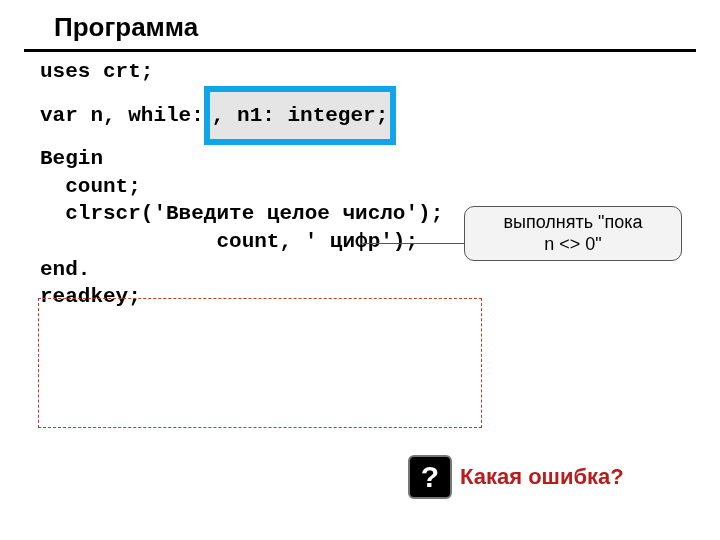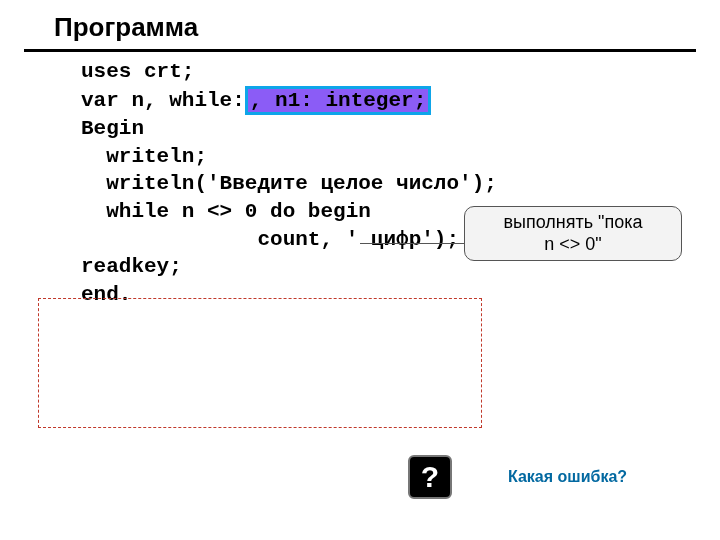"uses crt;" .code-line { margin-left: 41px -> none }
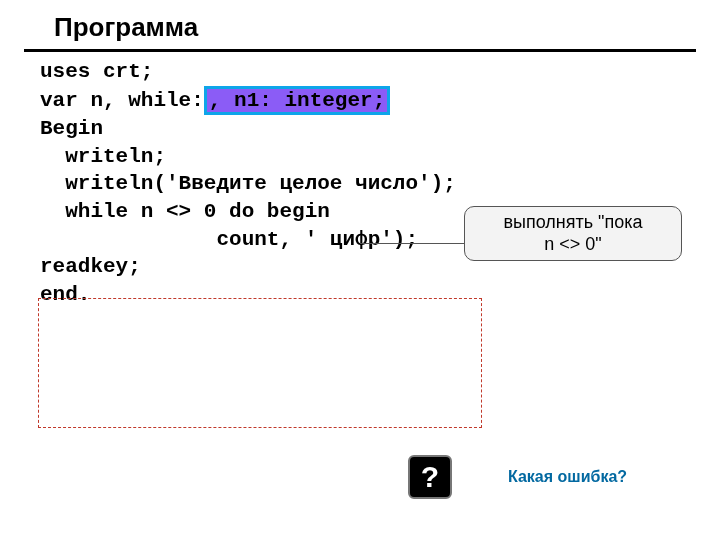", n1: integer;" .hilite { background: #8b5cf6 -> #e5e5e5; border: 3px solid #0ea5e9 -> 6px solid #0ea5e9; padding: 0 2px -> 12px 2px }
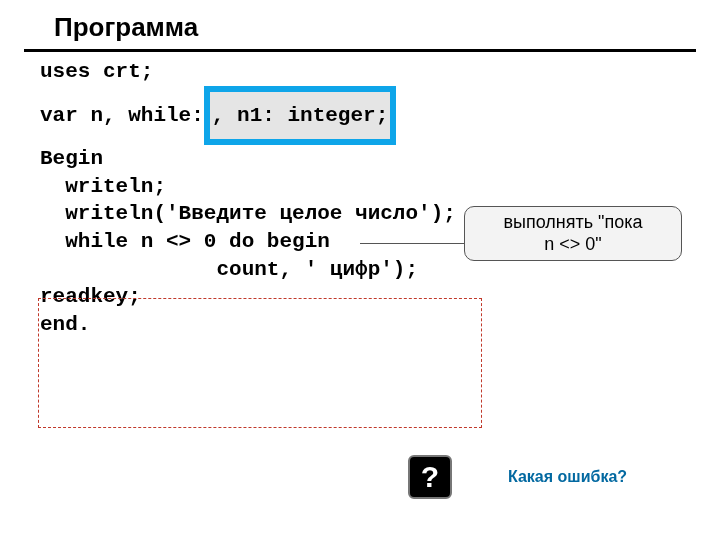"writeln;" div.code-line { text: writeln -> count }
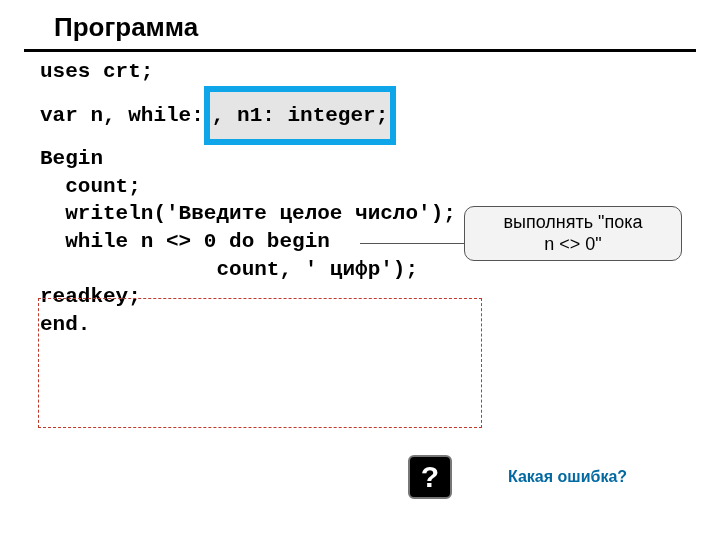"writeln('Введите целое число');" div.code-line { text: writeln -> clrscr }
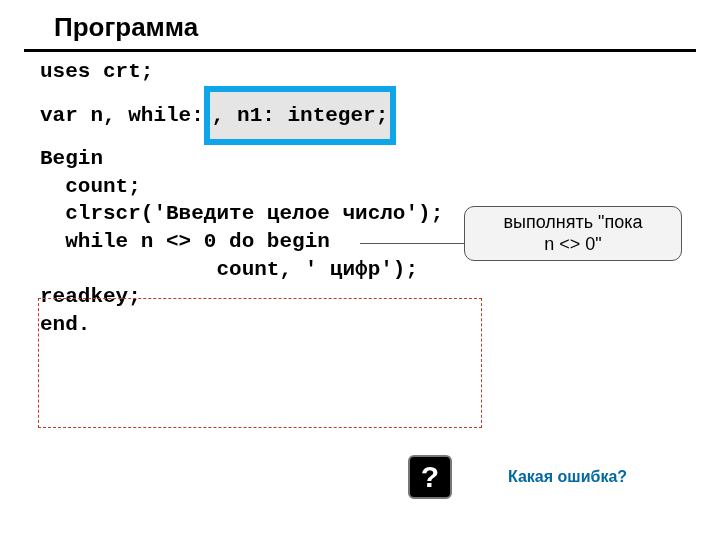"while n <> 0 do" div.code-line { html: <div> while n &lt;&gt; 0 do begin</div> -> none }
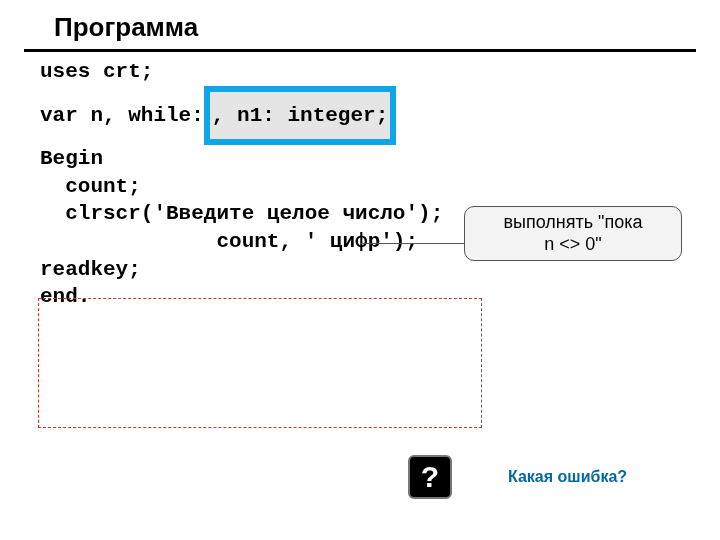"readkey;" div.code-line { order: before "end." -> after "end." }
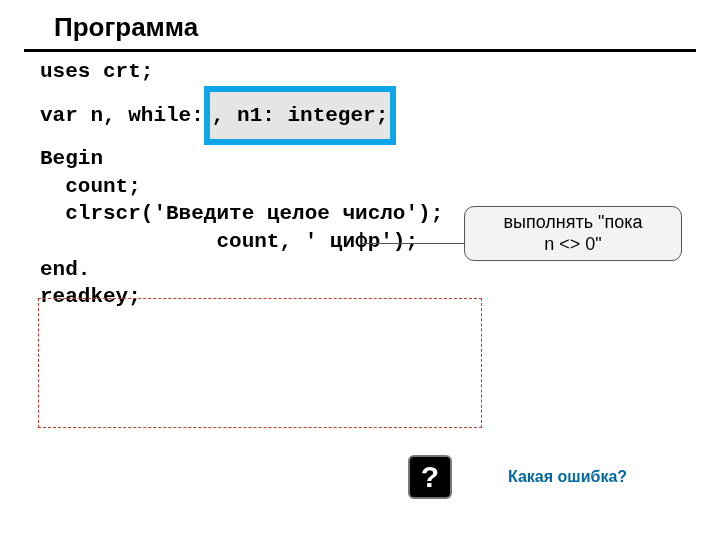"Какая ошибка?" .q-text { color: #0369a1 -> #b91c1c; font-size: 16px -> 22px; margin-left: 48px -> none }
